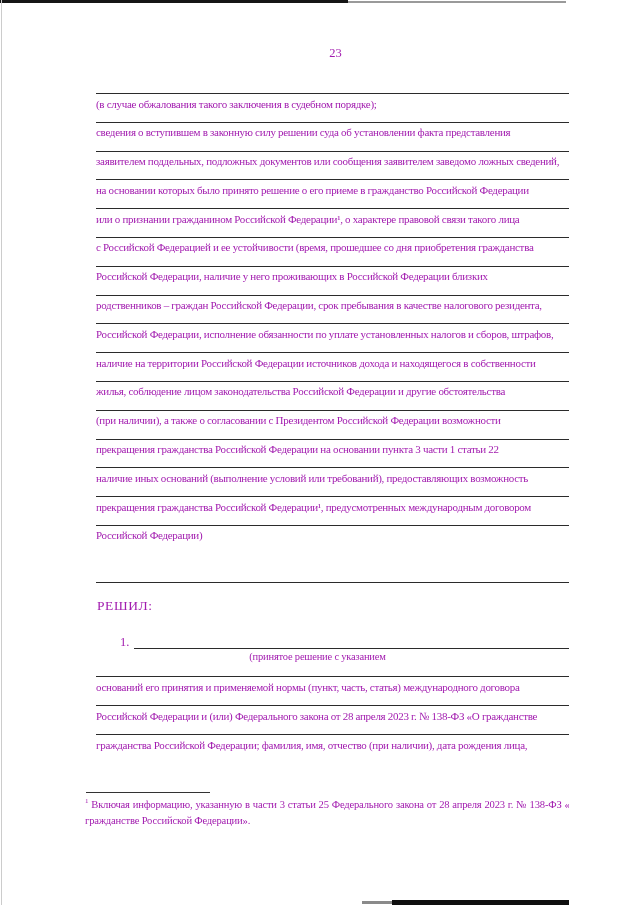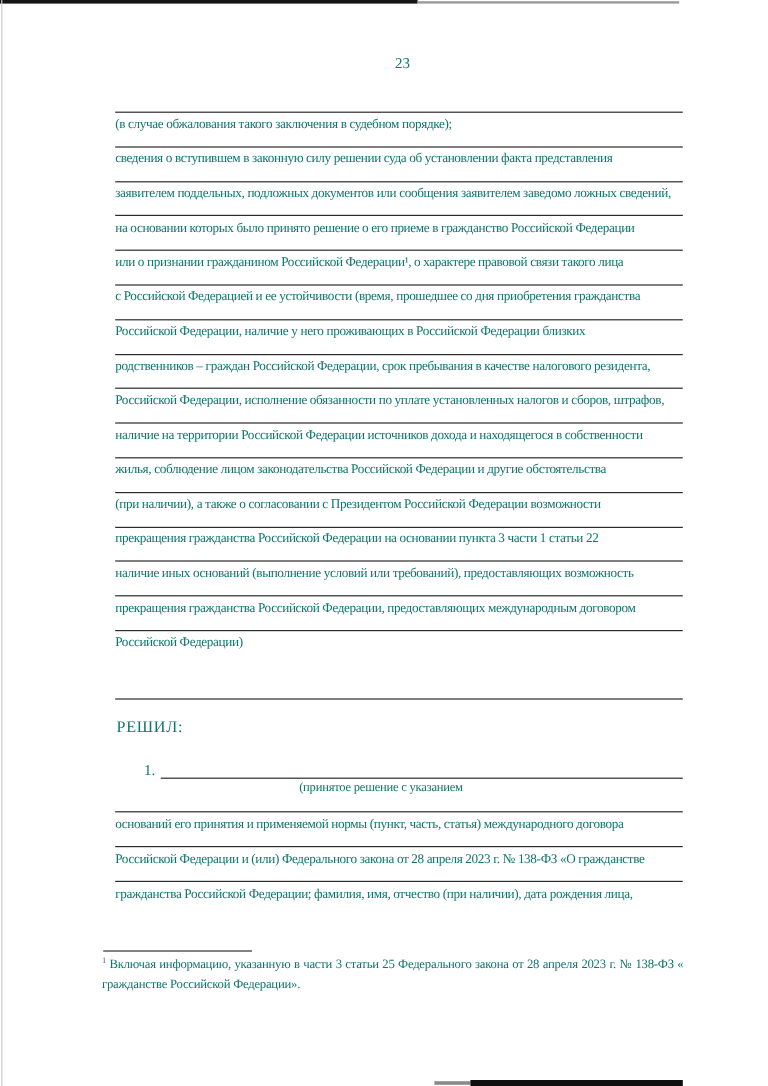"23" .page { color: #0f766e -> #a21caf }
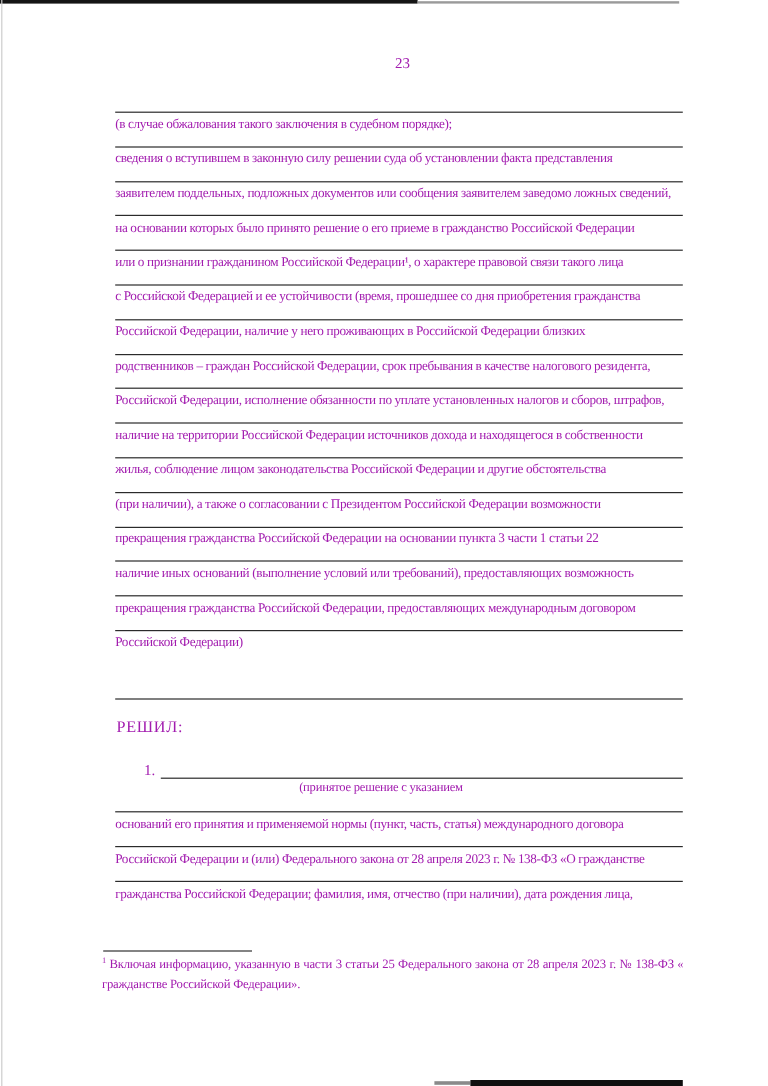"прекращения гражданства Российской Федерации," span.line-text { text: Федерации, предоставляющих -> Федерации¹, предусмотренных }
